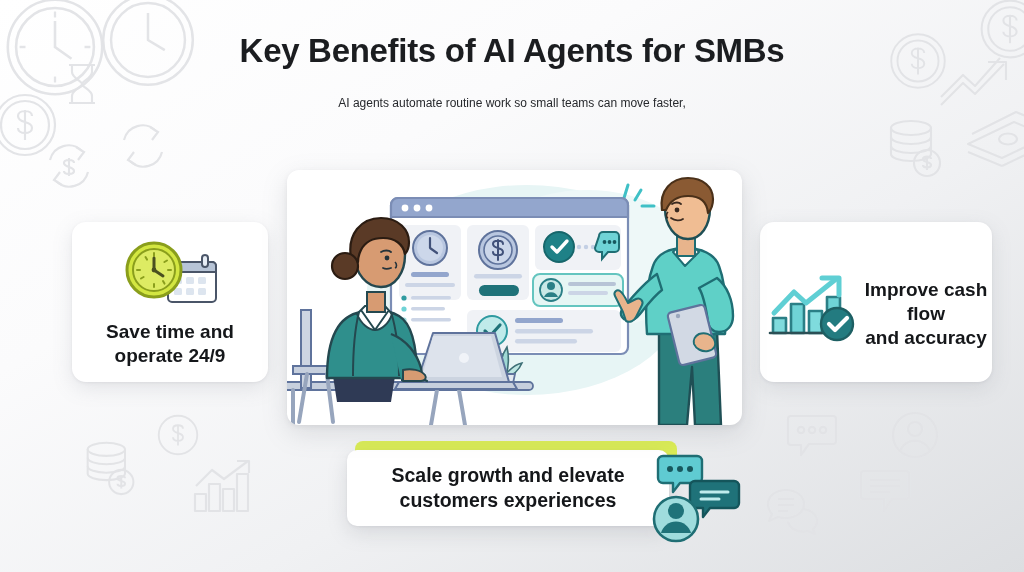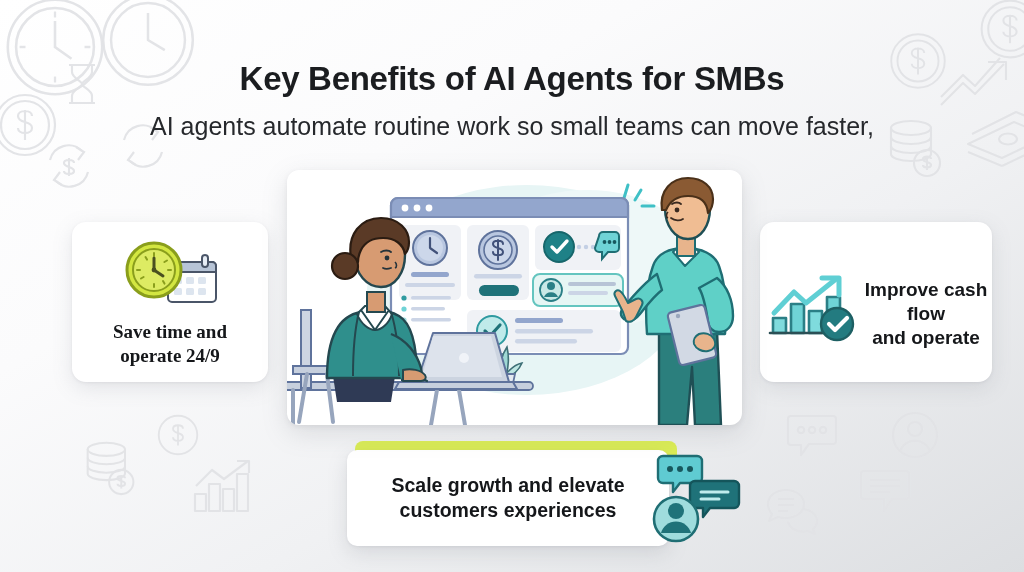"Key Benefits of AI Agents" .title { margin-top: 28px -> none }
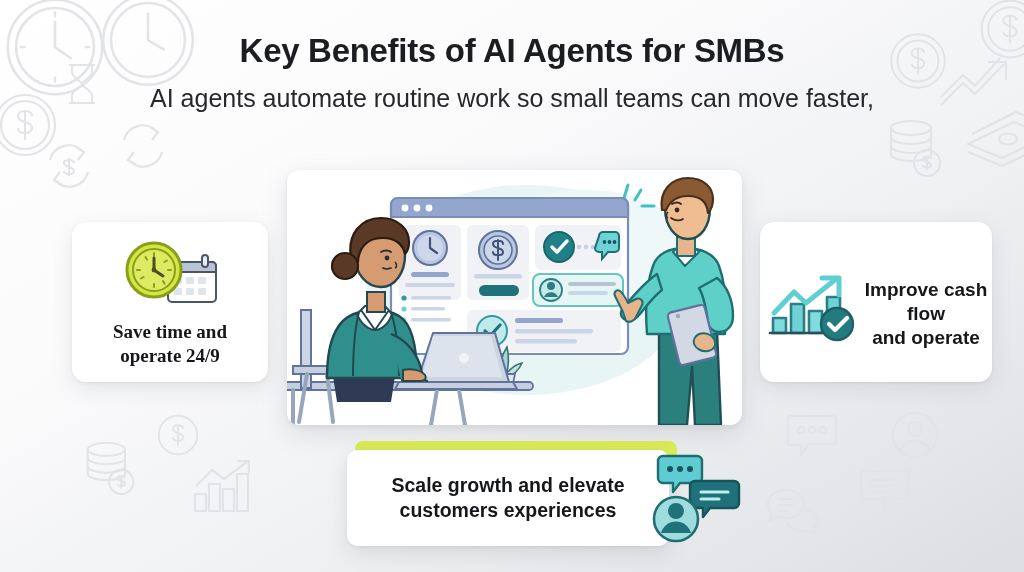"AI agents automate routine work" .subtitle { font-size: 25px -> 12px; margin-top: 11px -> 25px }
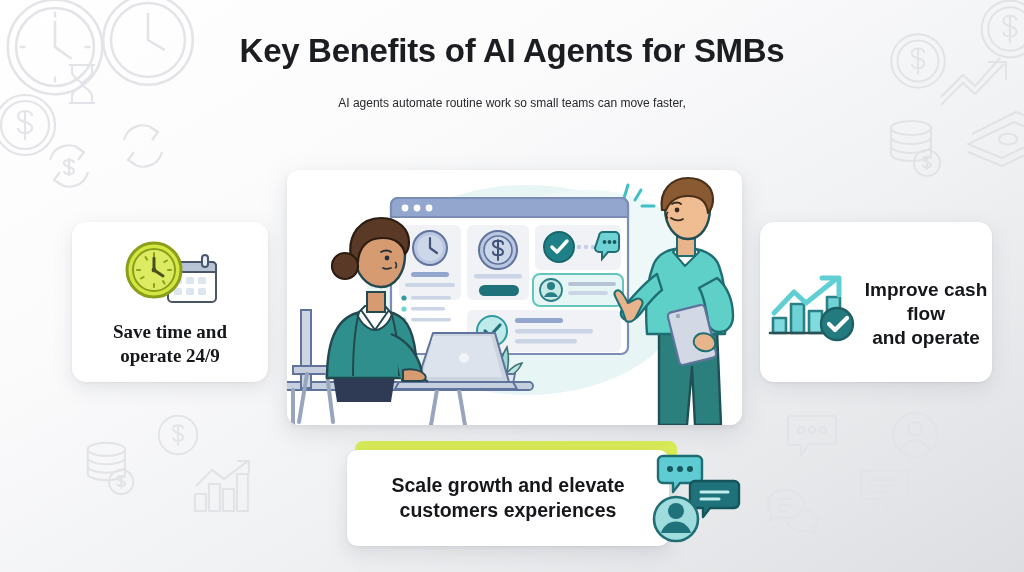"Save time and" #card-left { font-family: Liberation Serif, serif -> none }
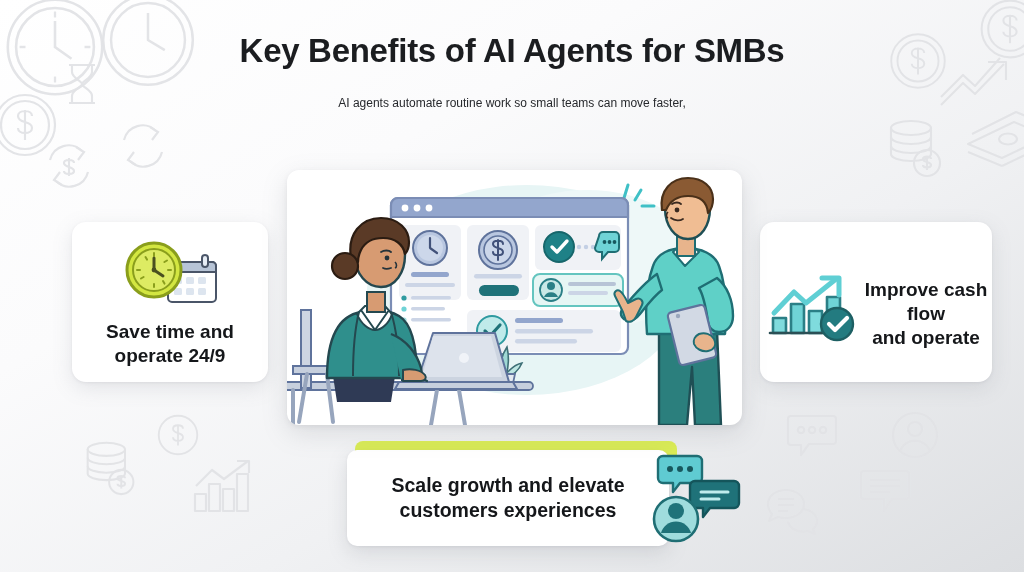"and operate" div { text: operate -> accuracy }
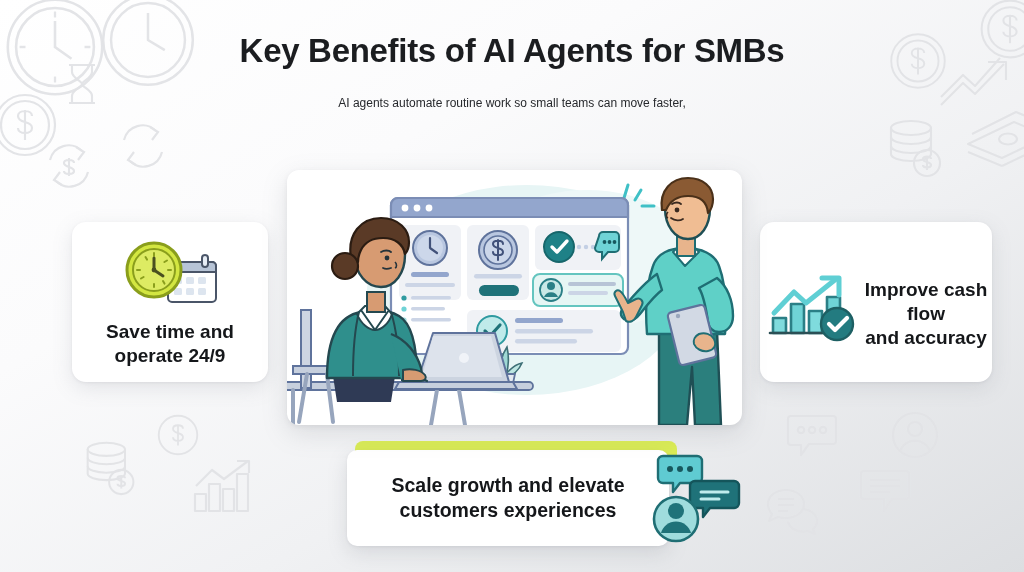"Scale growth and elevate" #card-bottom { height: 96px -> 76px }
